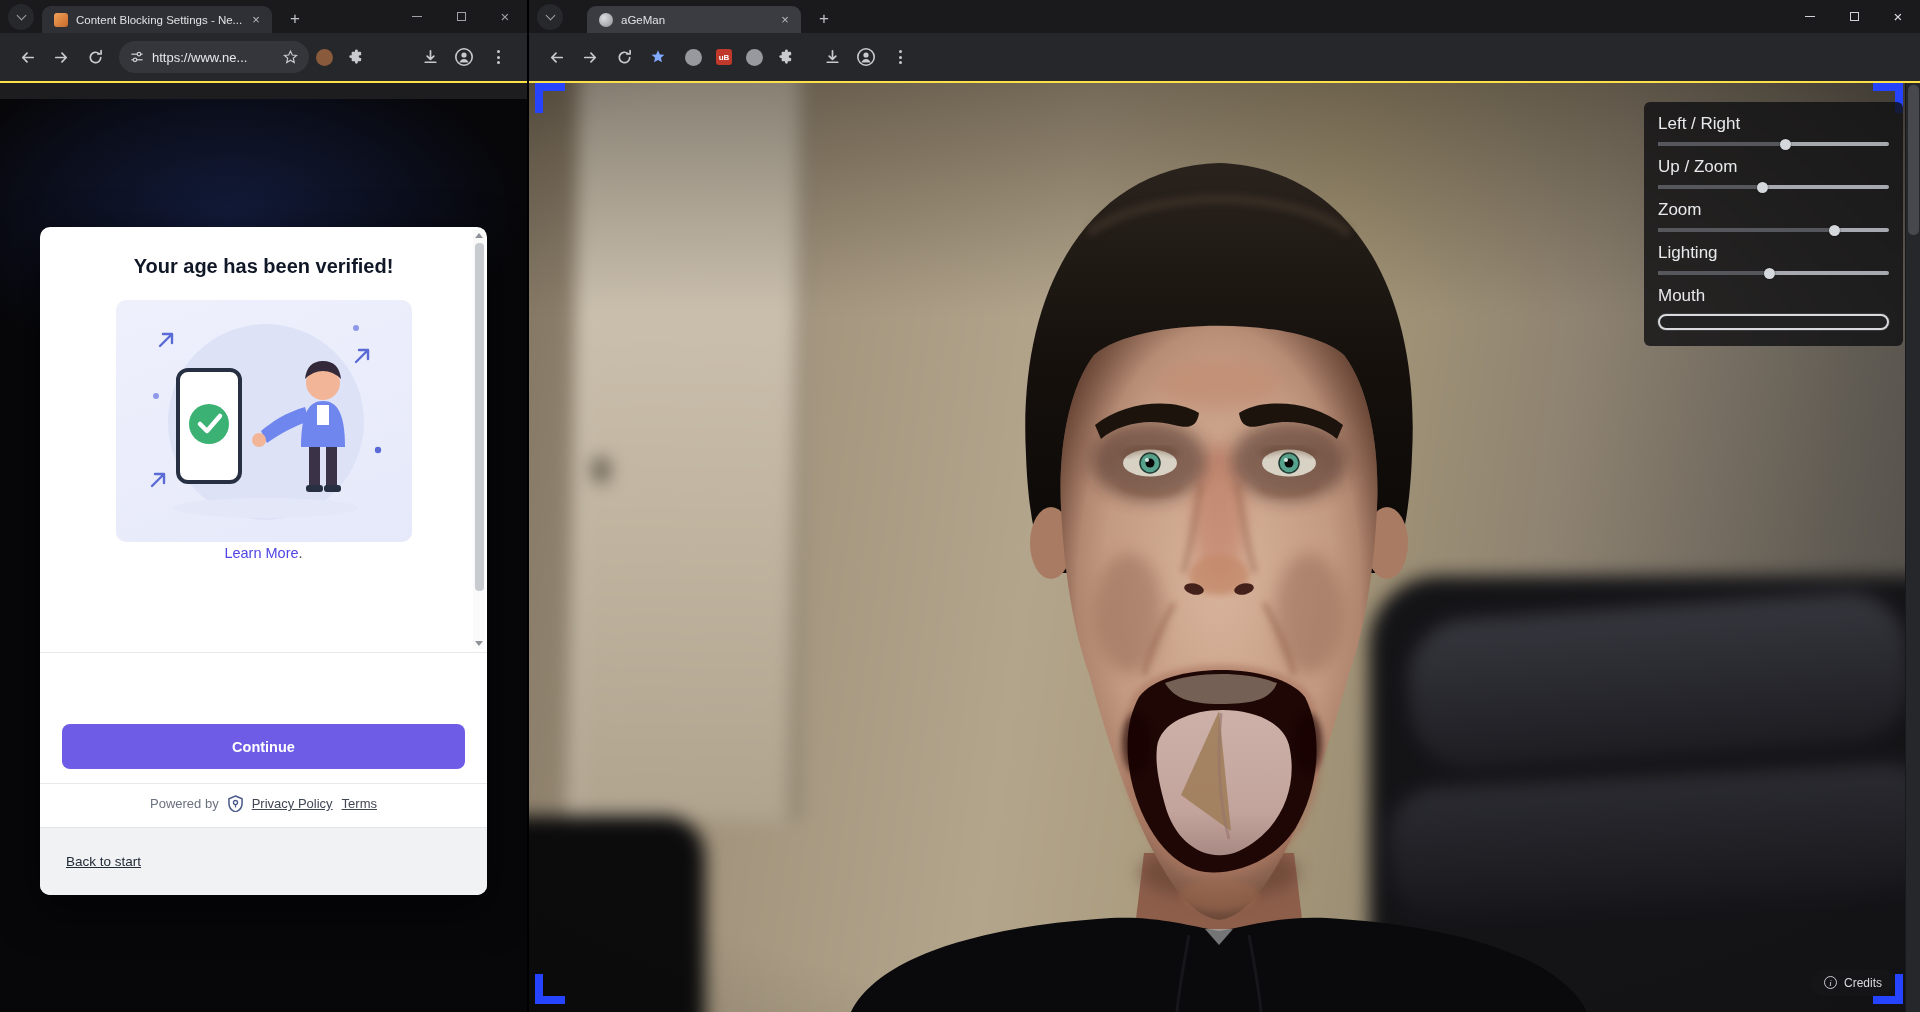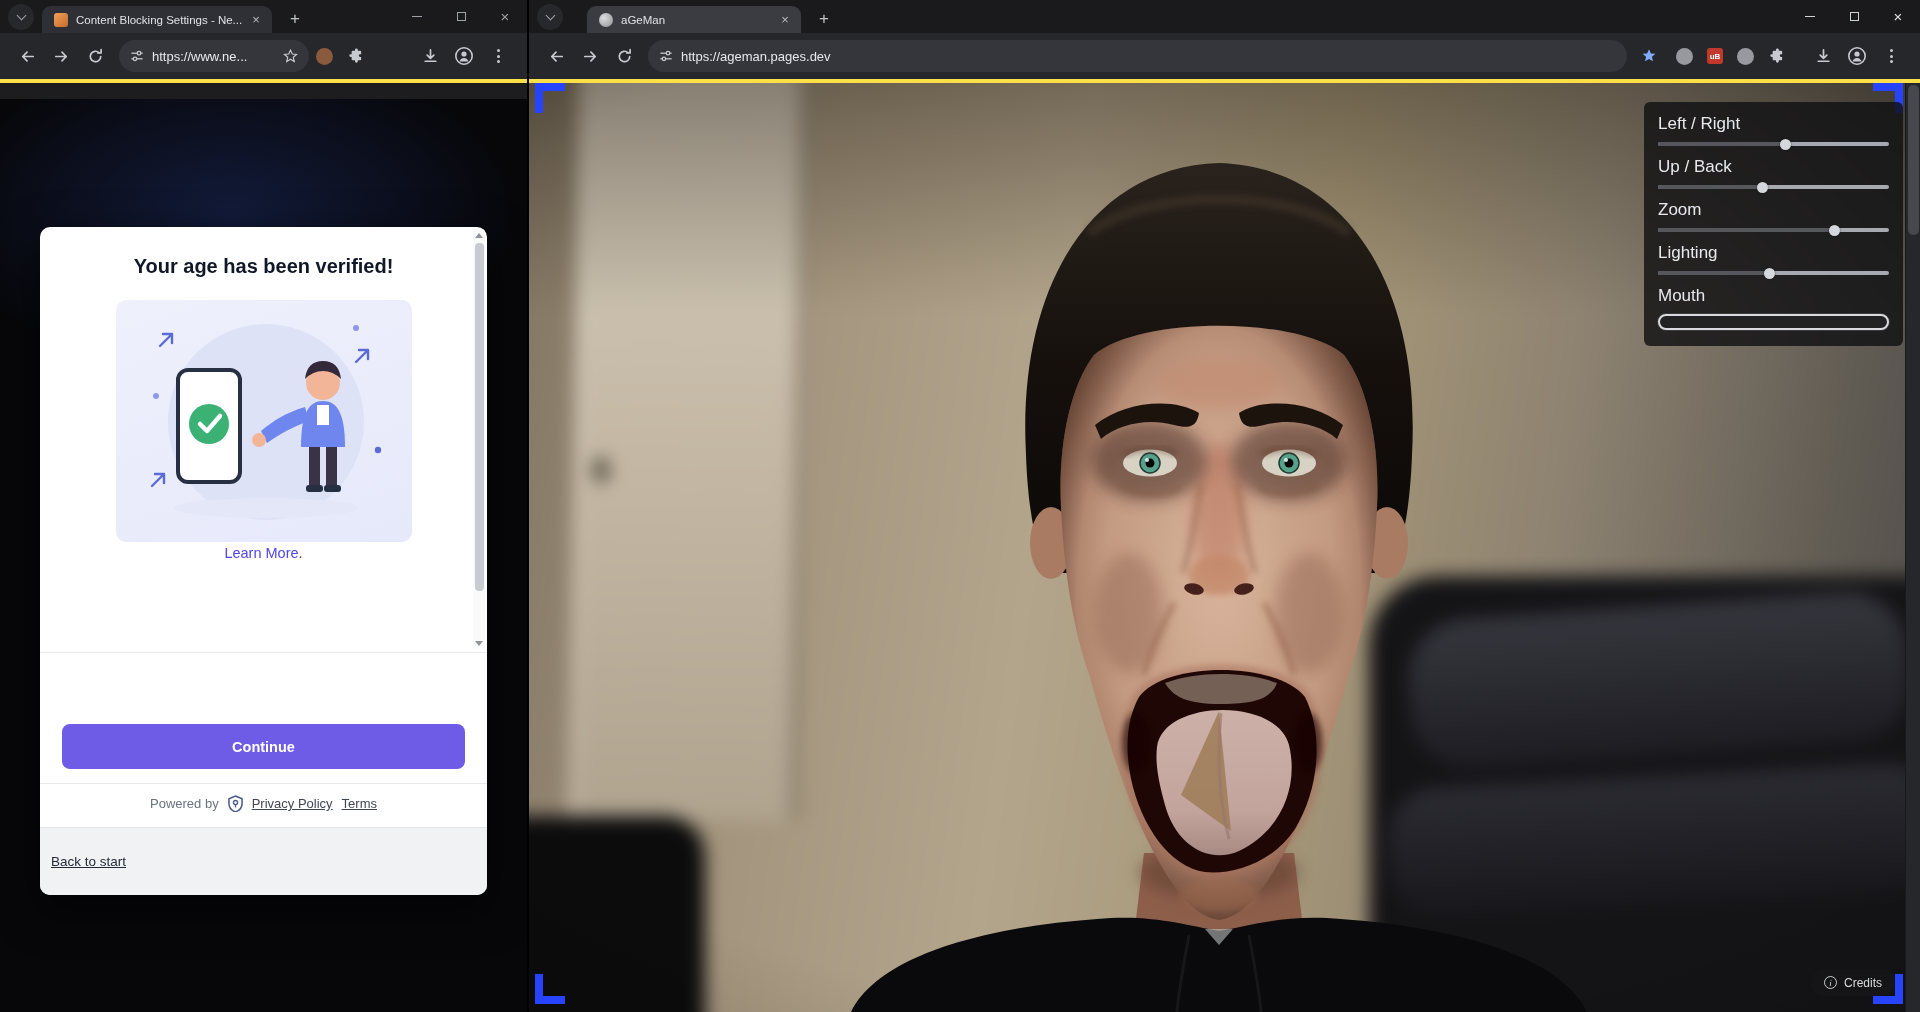"https://www.ne..." .toolbar { border-bottom: 4px solid #fde047 -> 2px solid #fde047 }
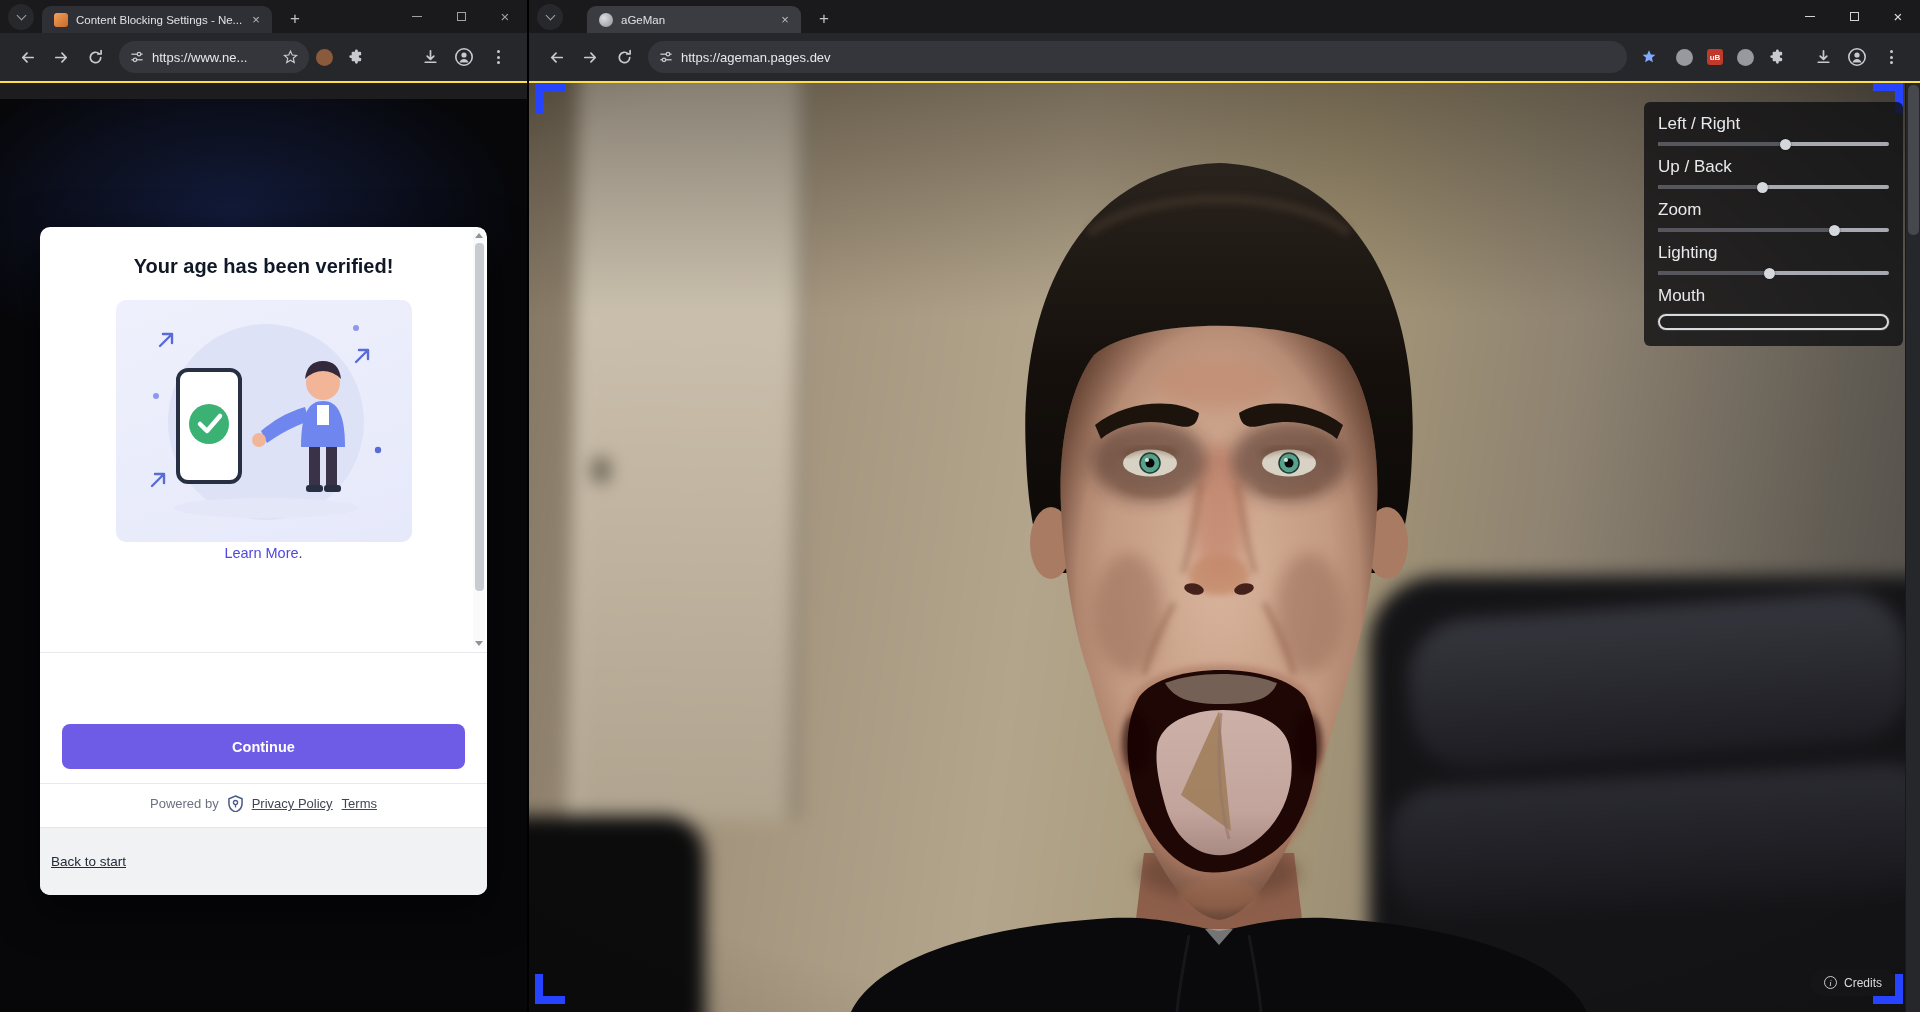"https://ageman.pages.dev" div.omnibox { html: <div> <svg> <g> <line></line> <circle></circle> <line></line> <circle></circle> </g> </svg> <span>https://ageman.pages.dev</span> </div> -> none }
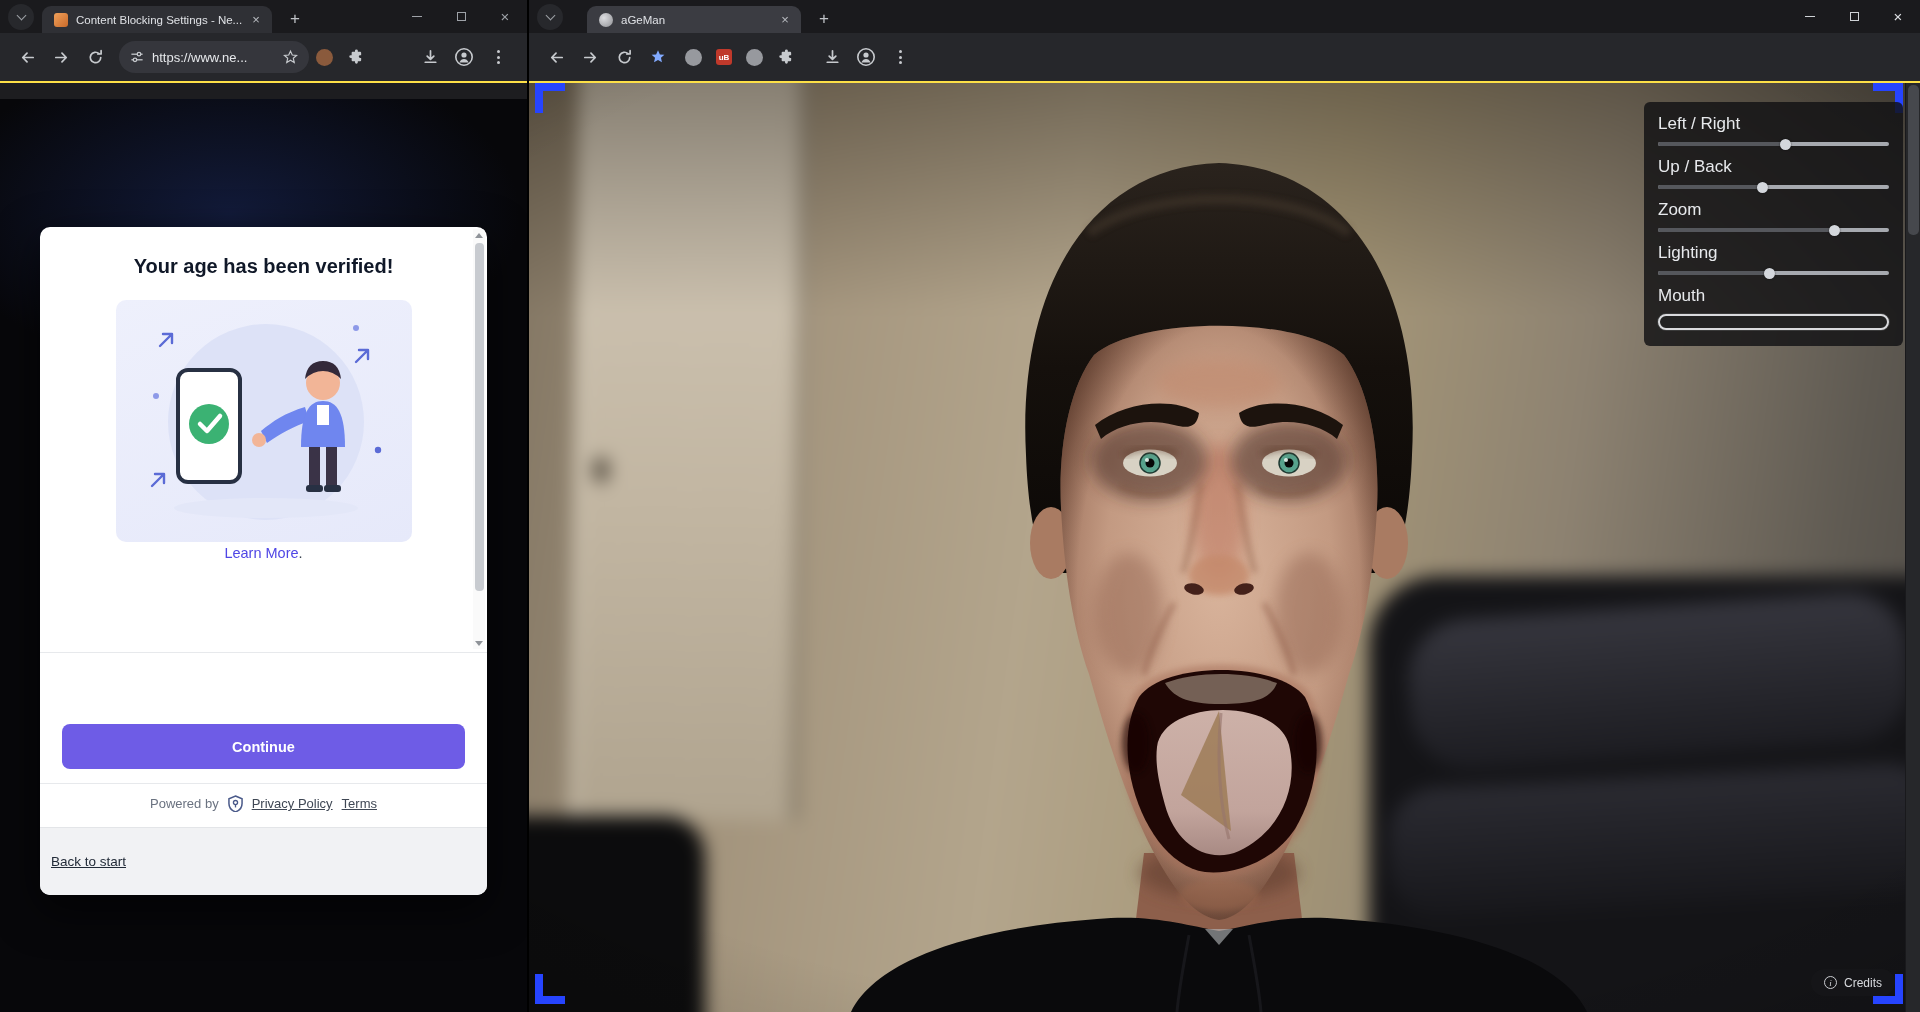"Up / Back" div.slabel { text: Back -> Zoom }
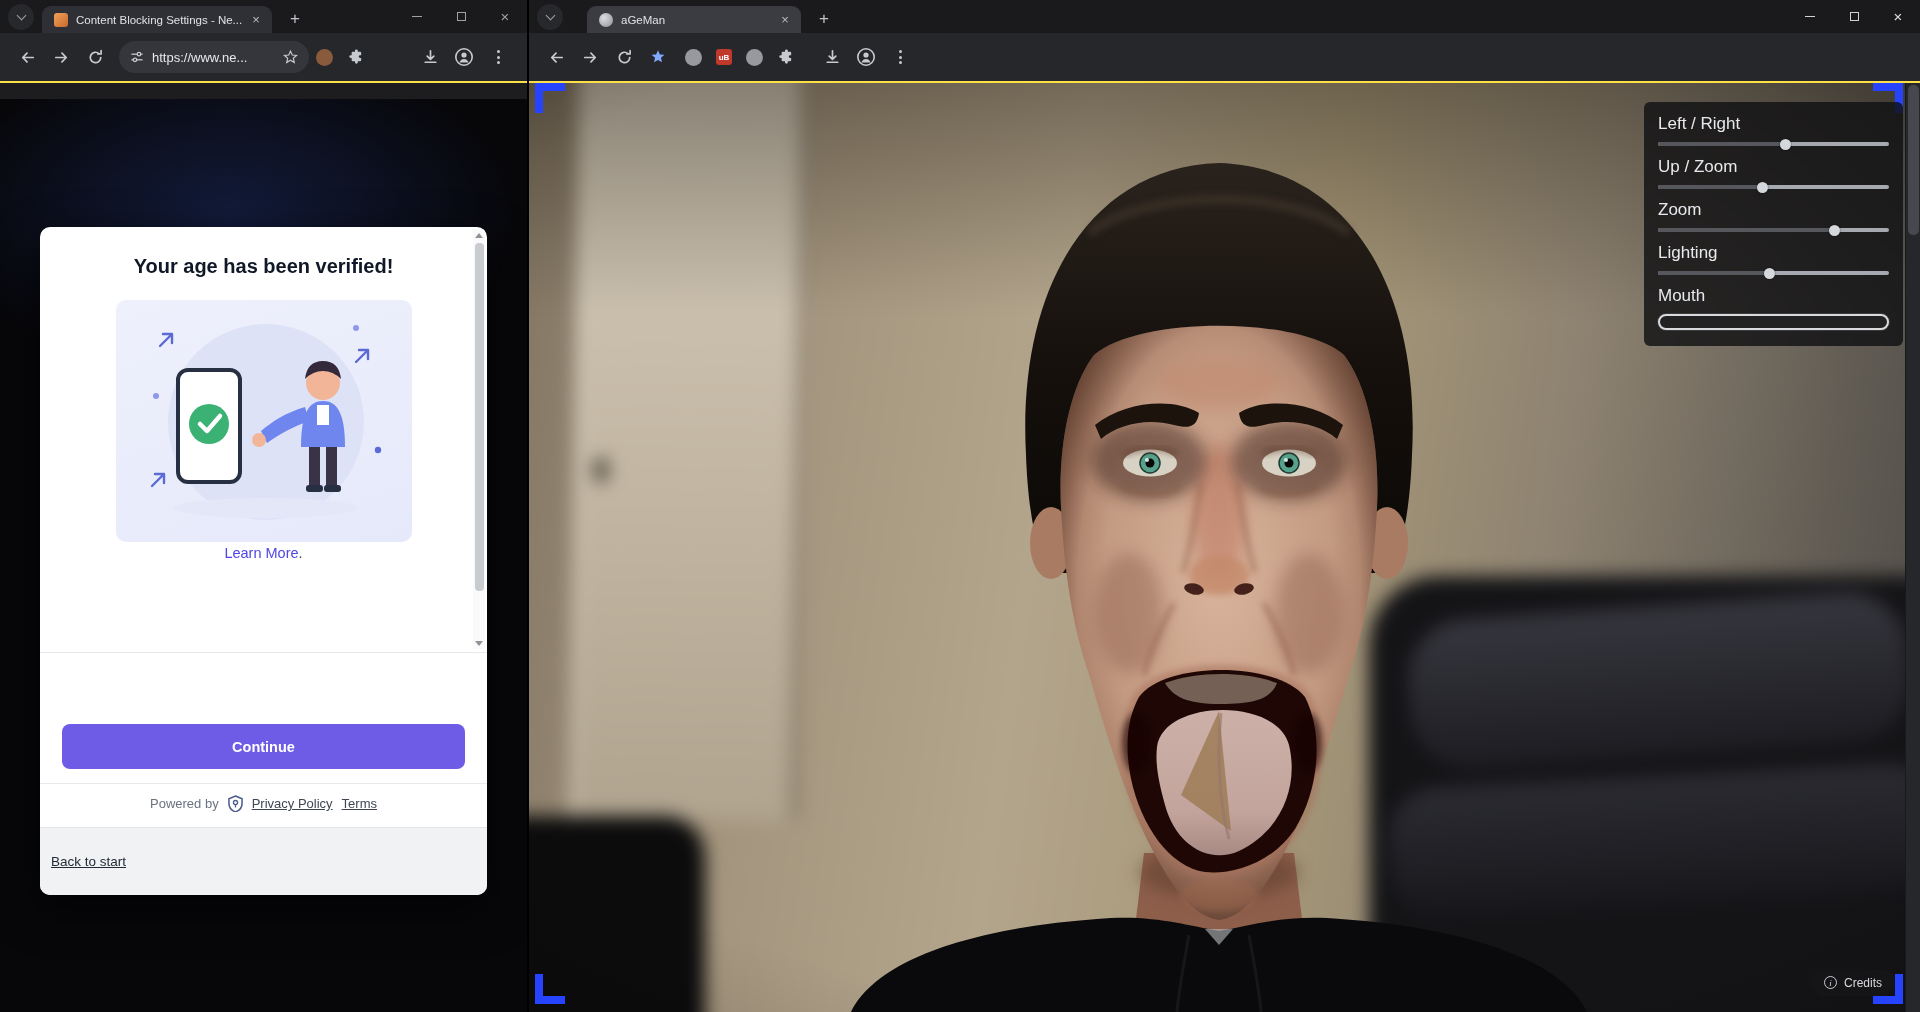"Back to start" .m-footer { padding-left: 11px -> 26px }
